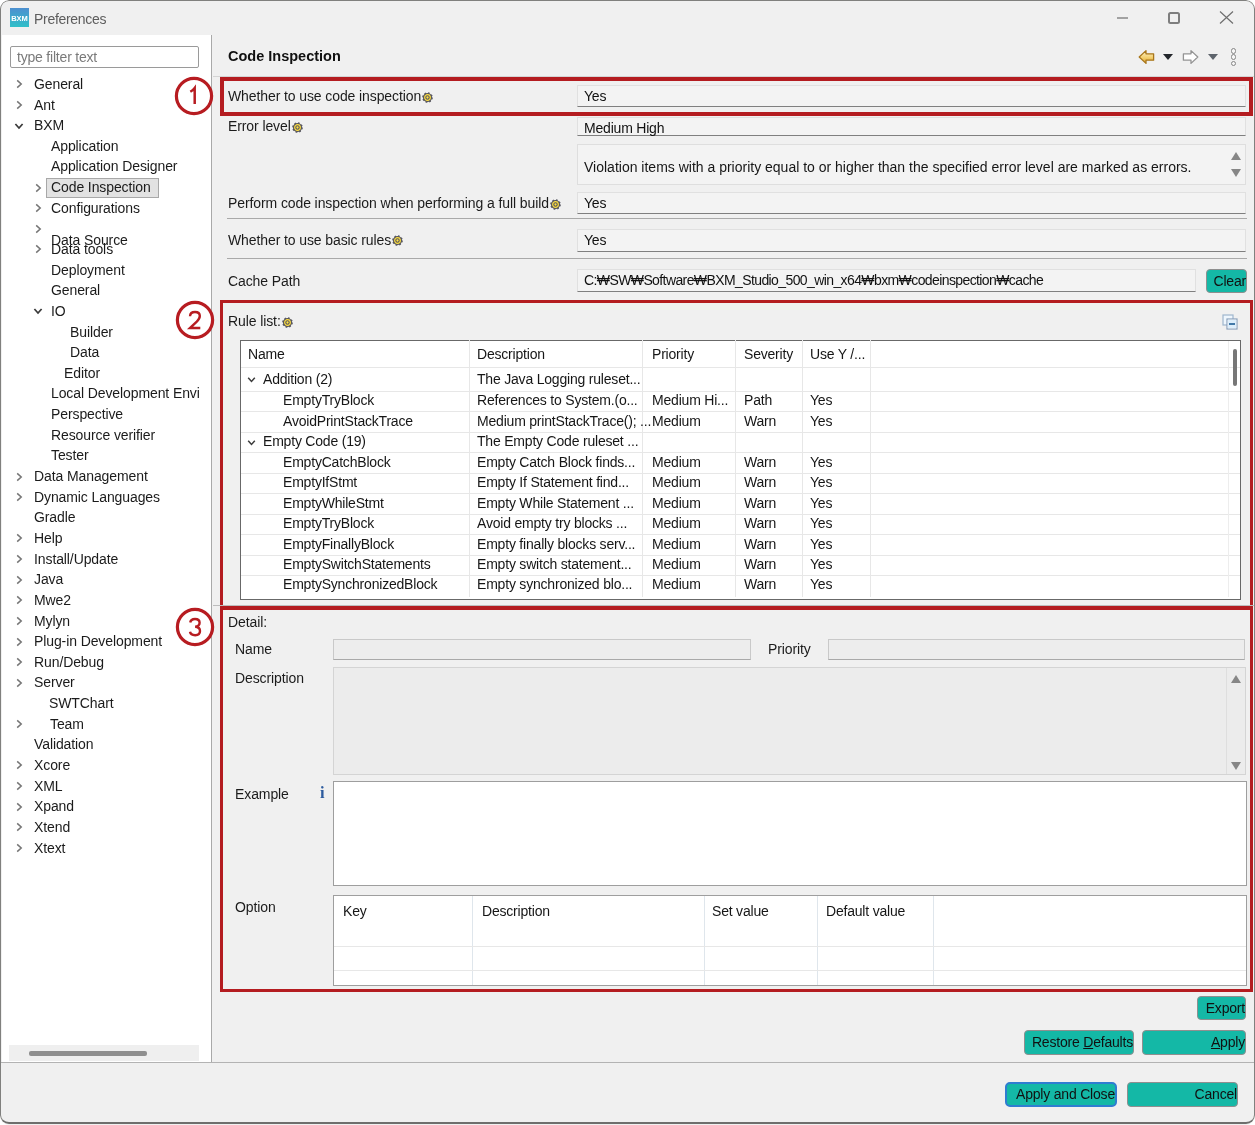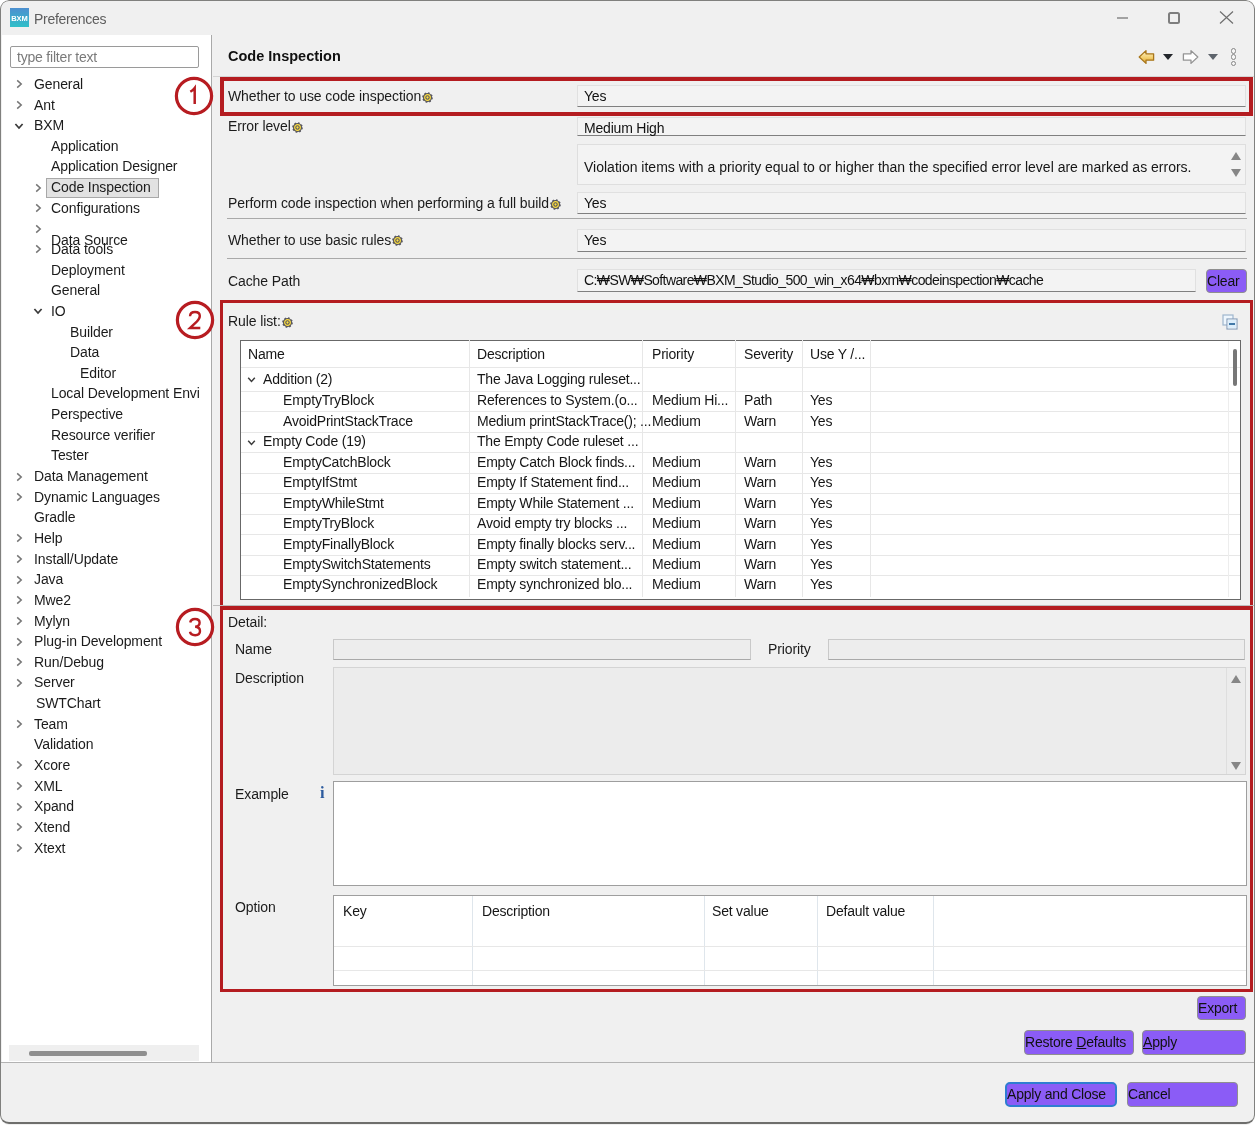"Clear" .btn { background: #8b5cf6 -> #14b8a6; text-align: left -> right }
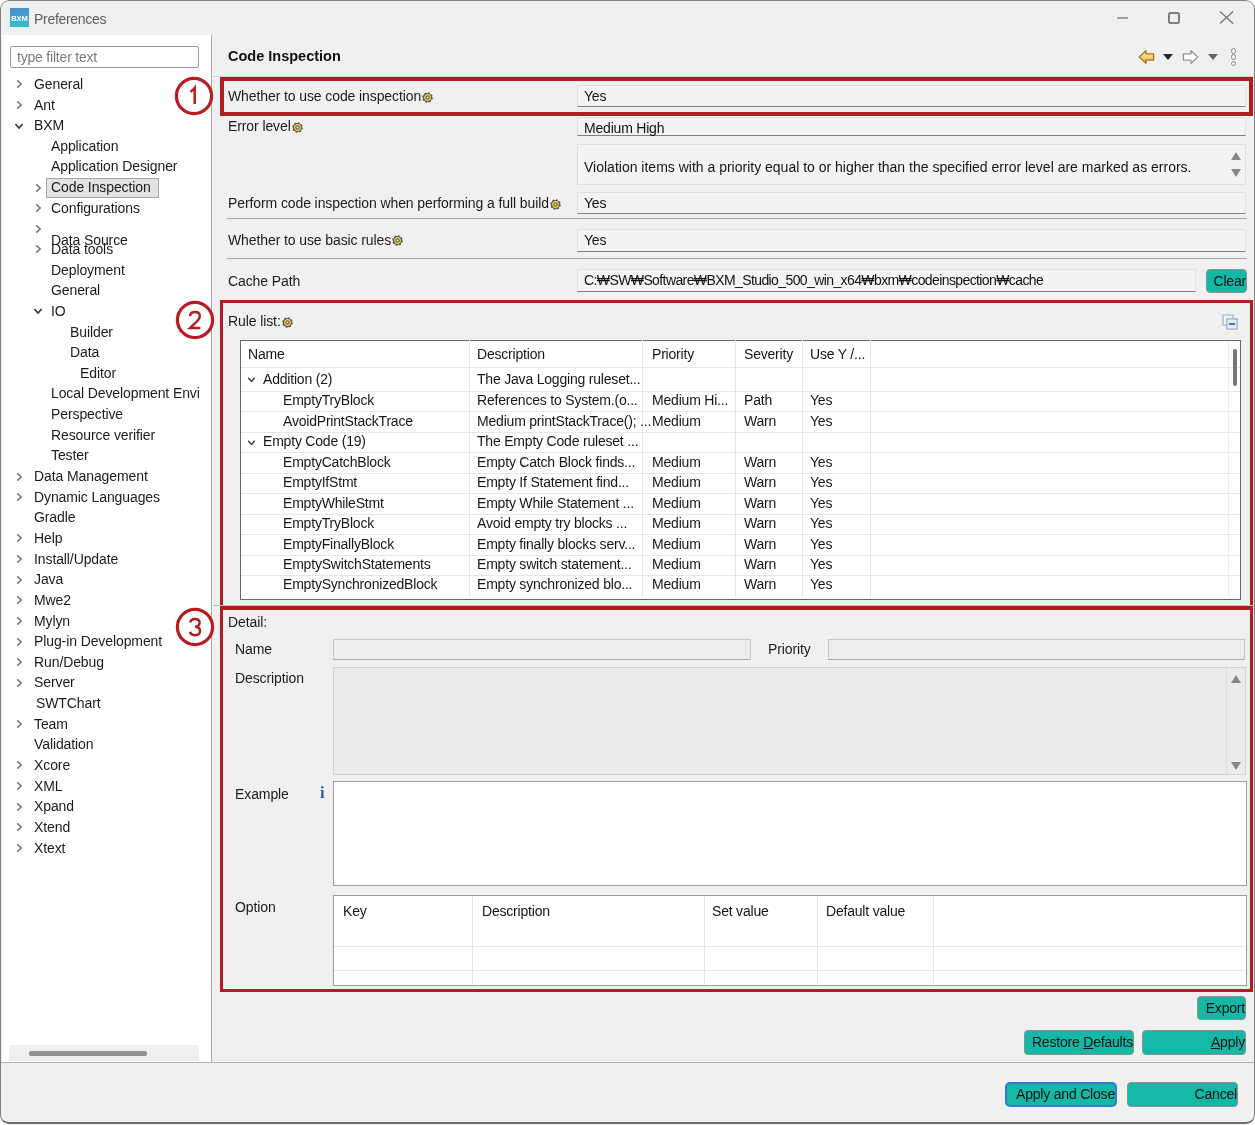"Editor" div.treetxt { left: 80px -> 64px }
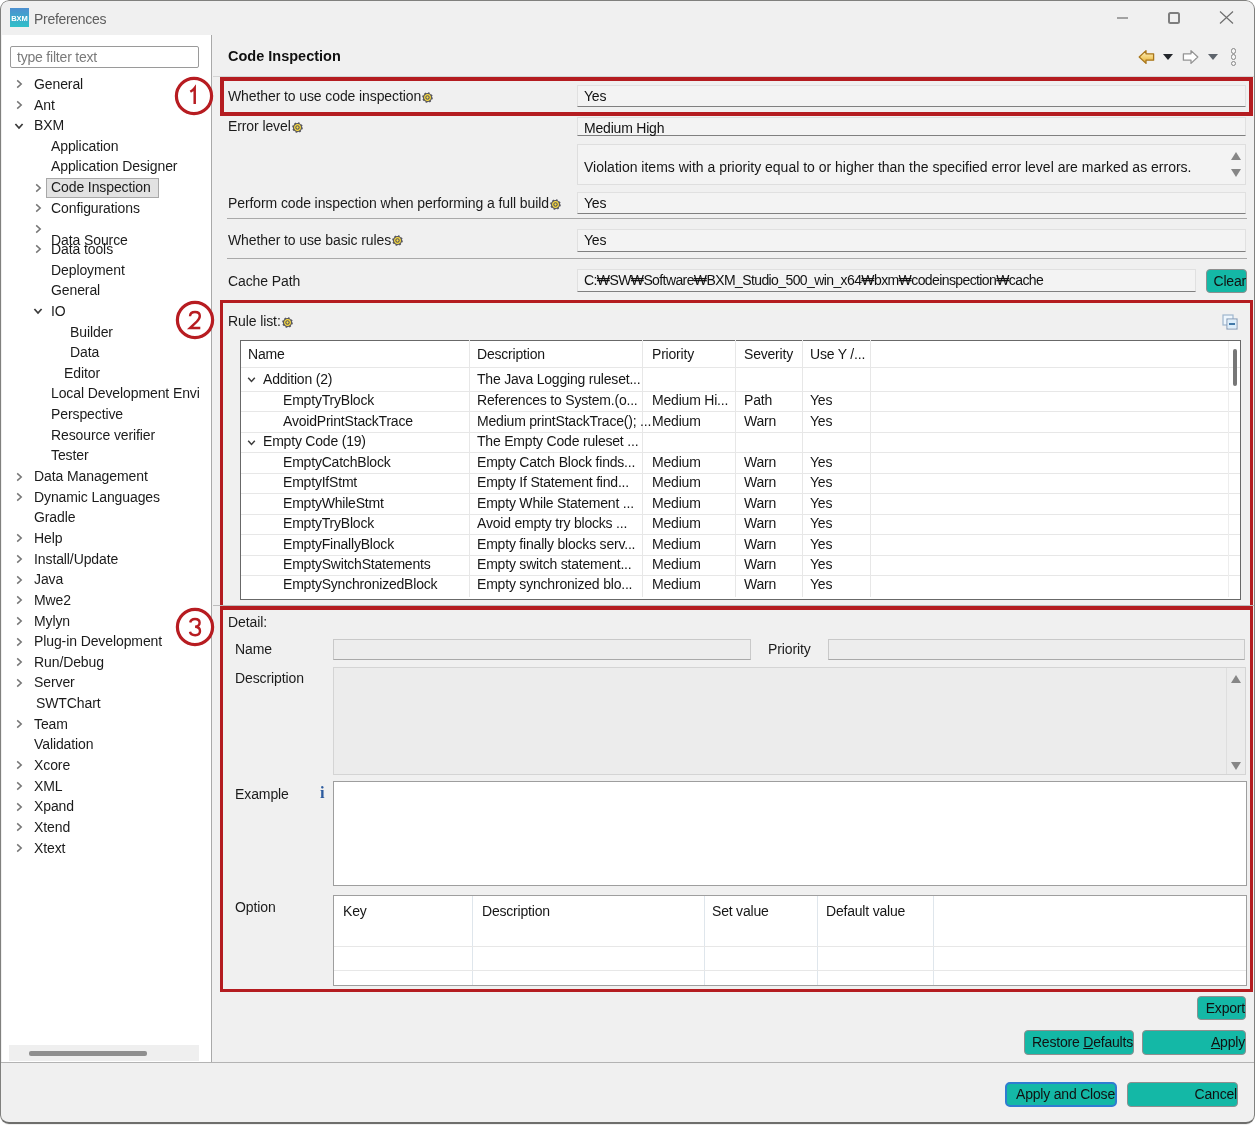"SWTChart" div.treetxt { left: 36px -> 49px }
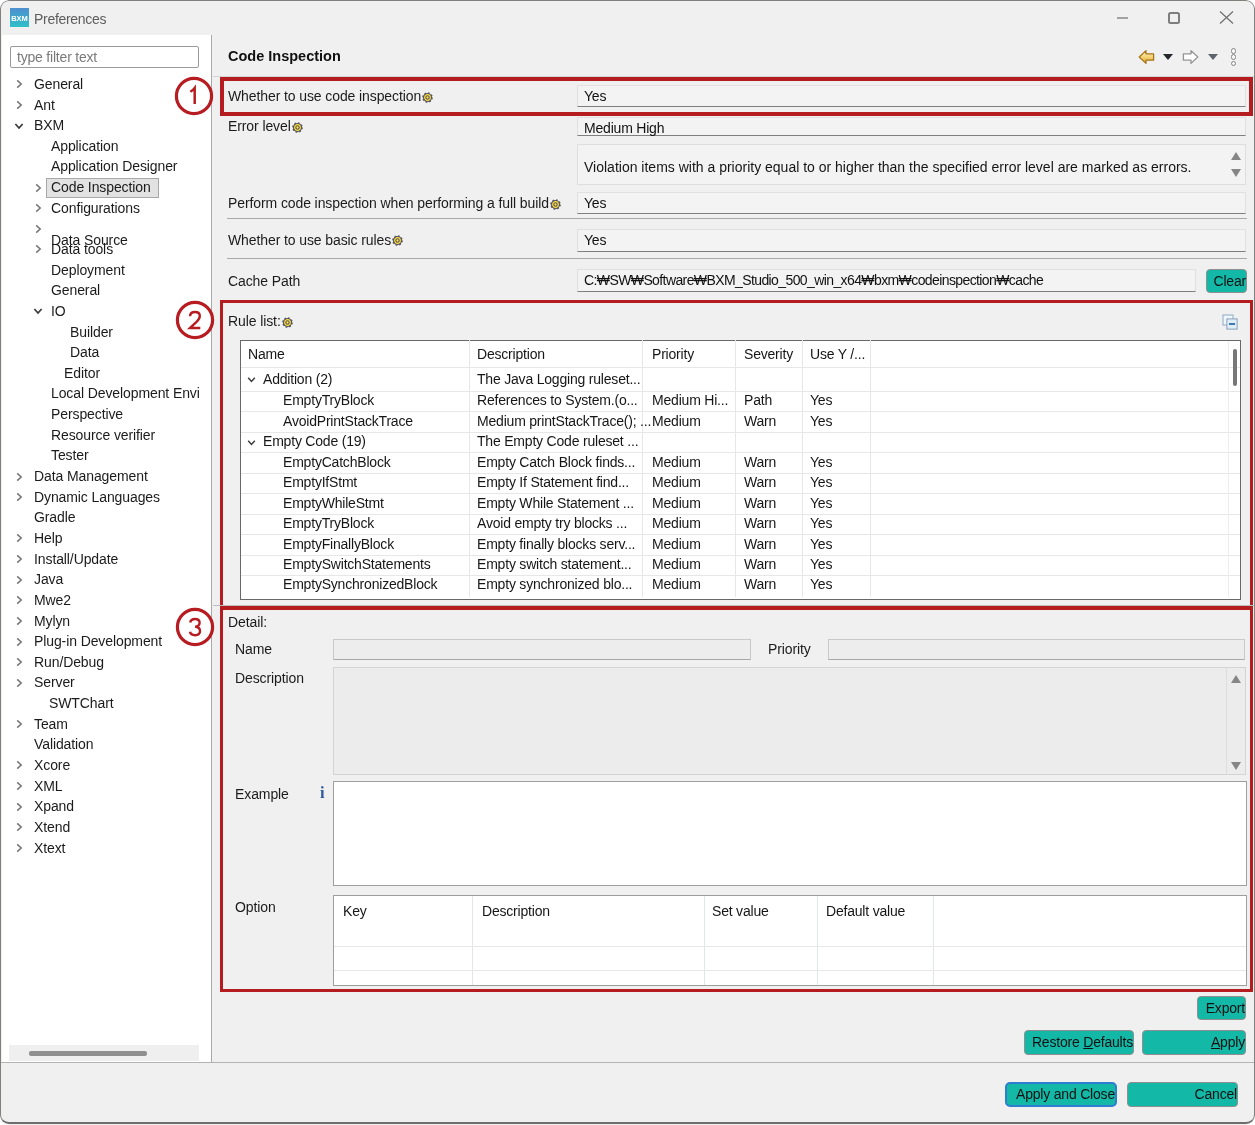"Team" div.treetxt { left: 34px -> 50px }
